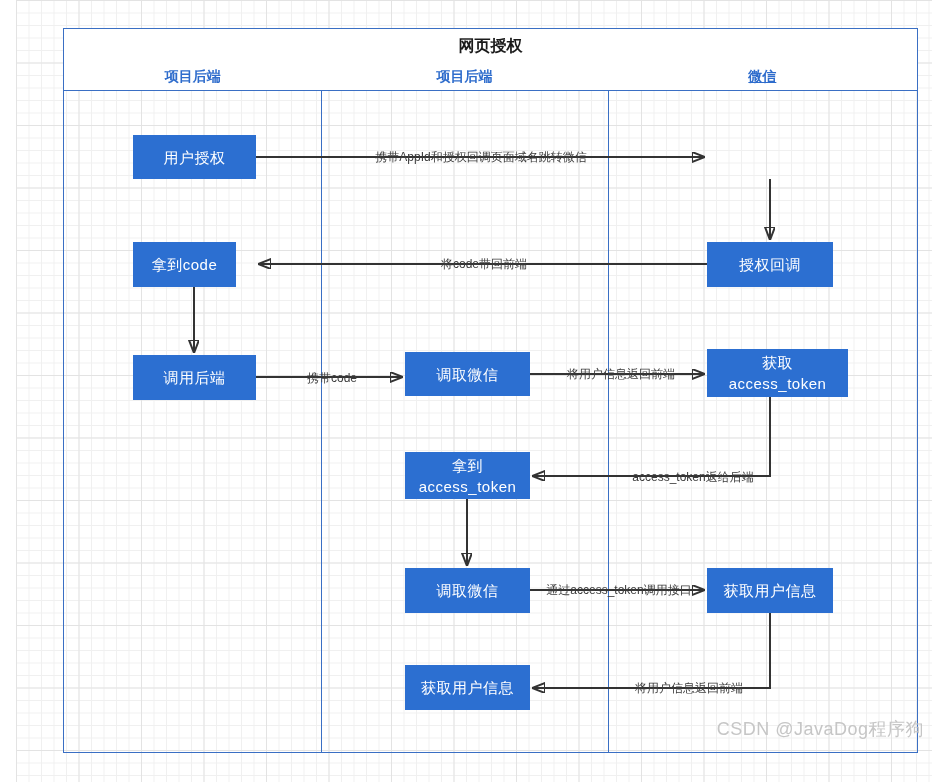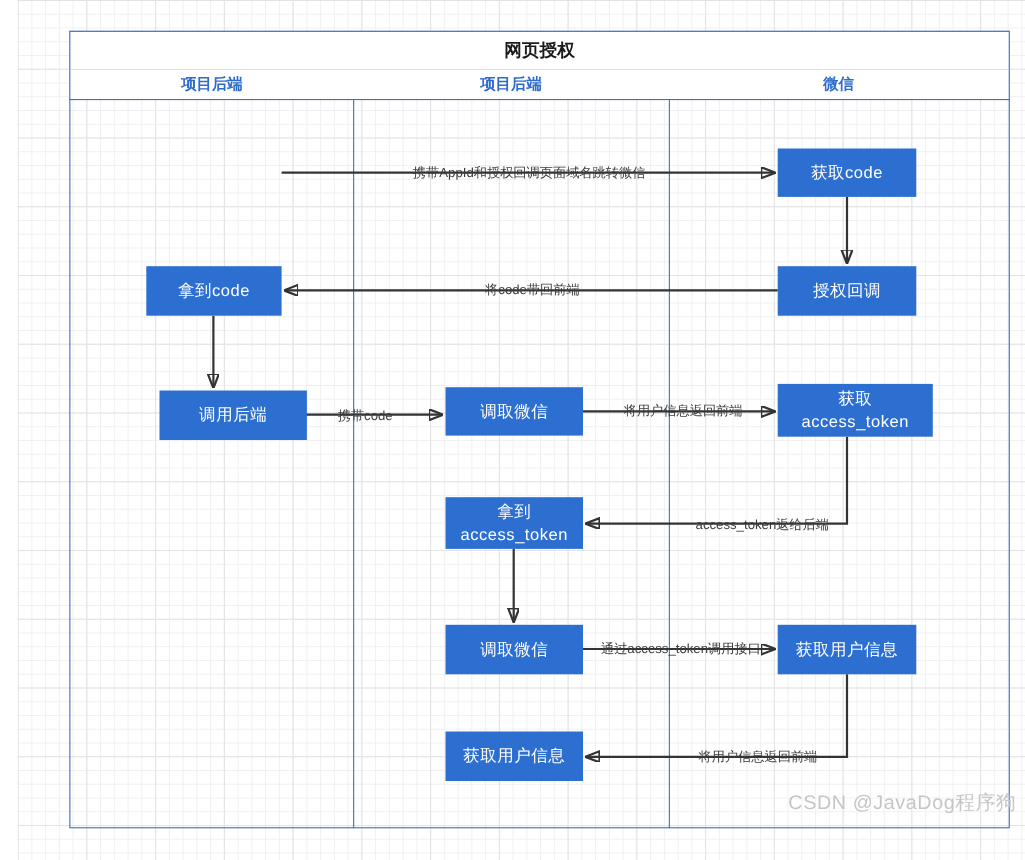"微信" .lane-head.c3 { text-decoration: none -> underline }
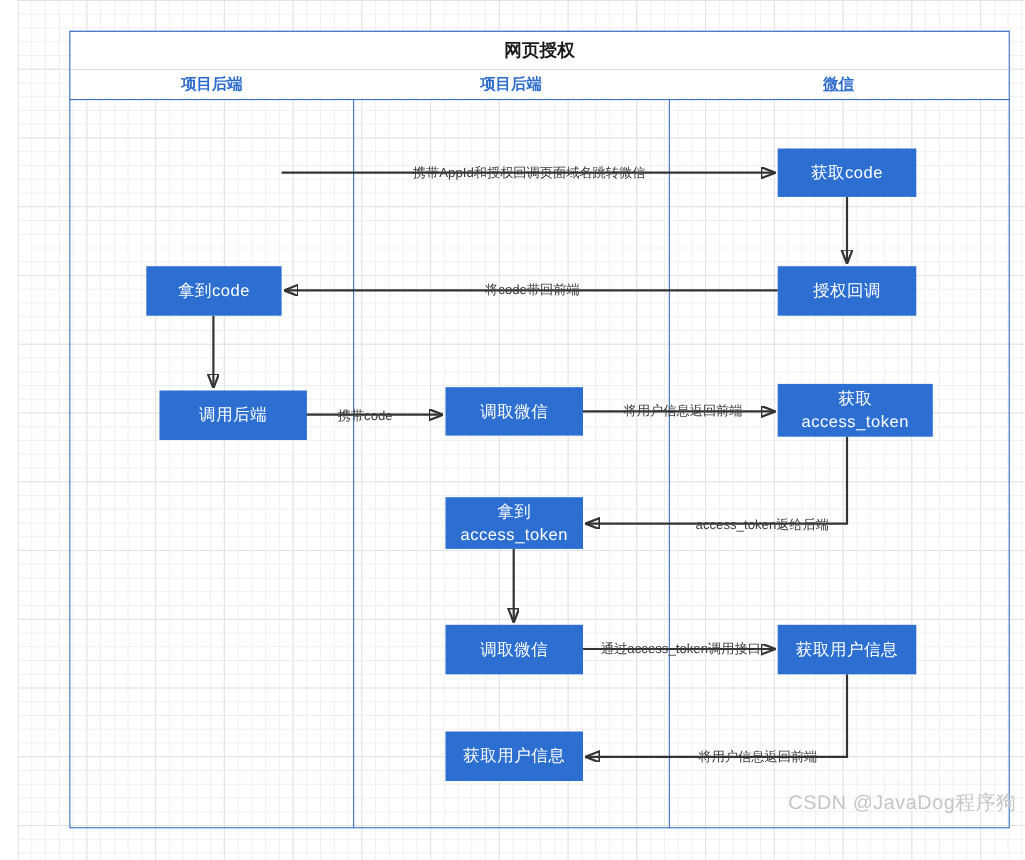"用户授权" div.node { html: none -> <div>用户授权</div> }
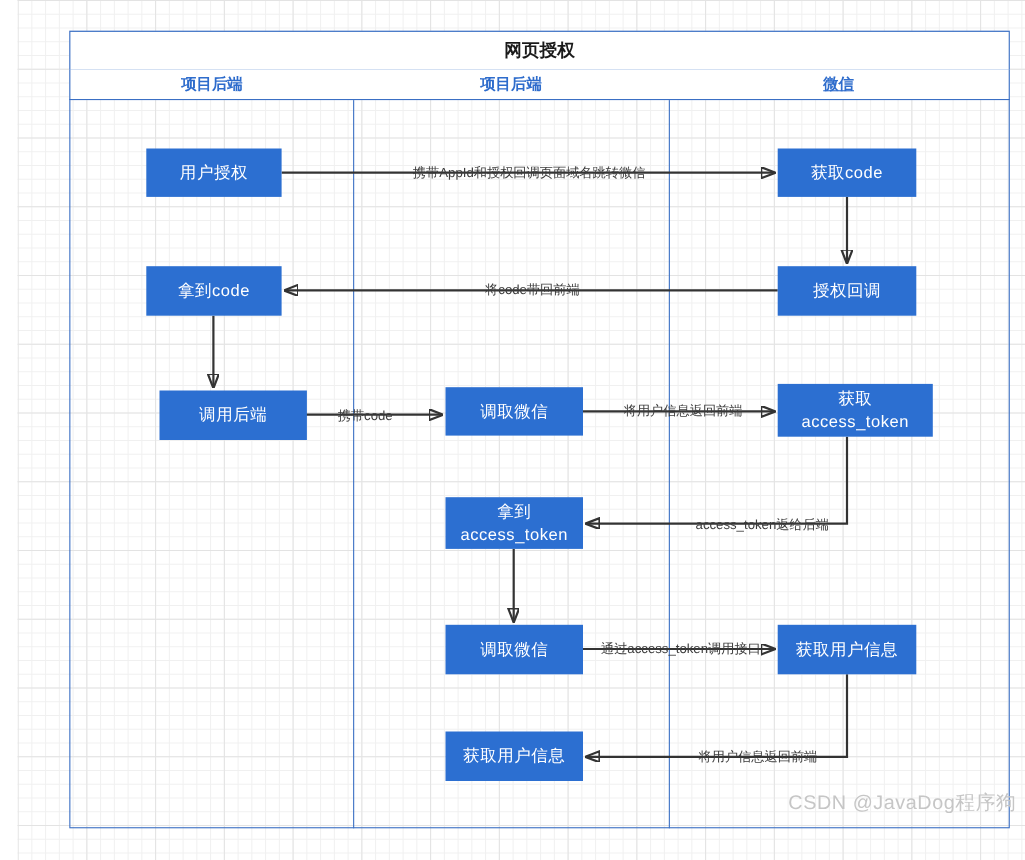"获取code" div.node { html: <div>获取code</div> -> none }
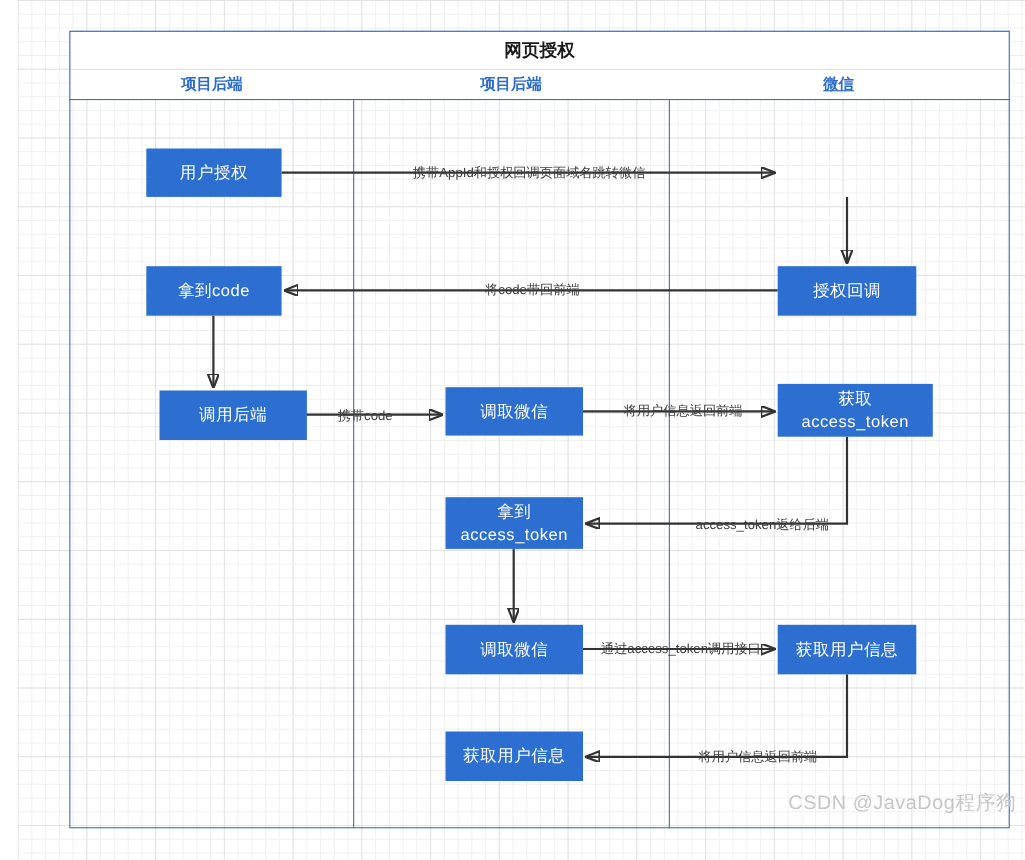"拿到code" div.node { width: 123px -> 103px }
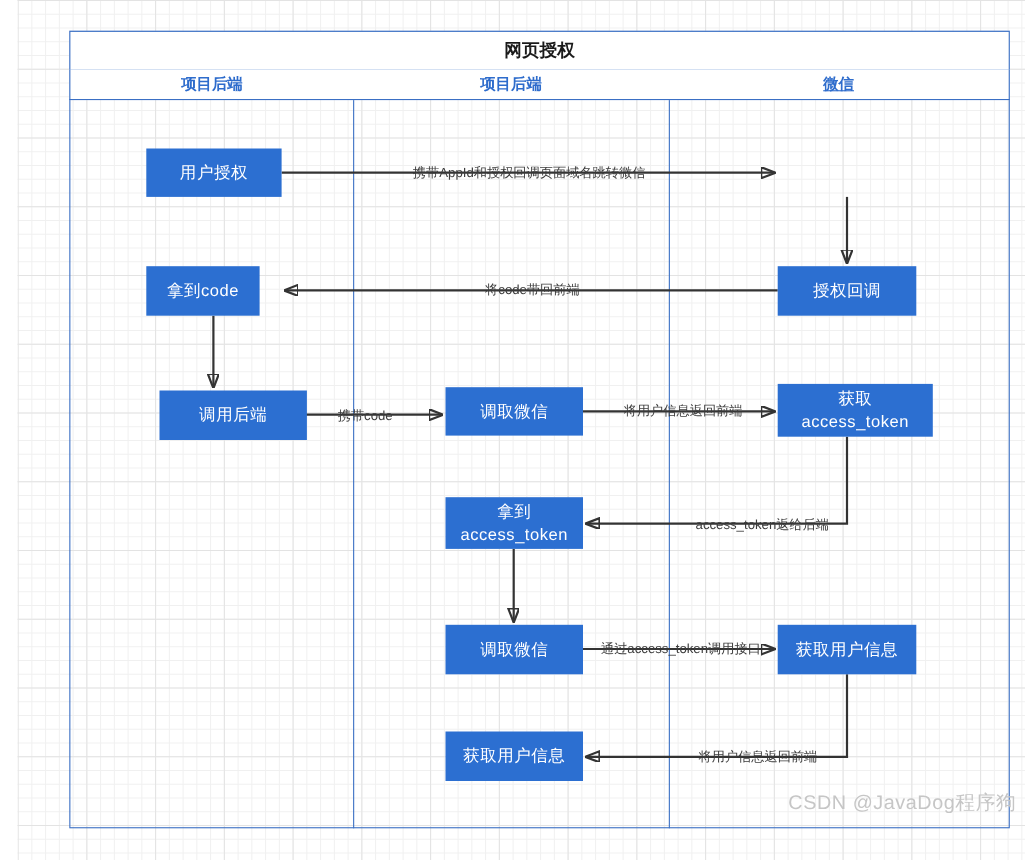"调用后端" div.node { left: 129px -> 117px; width: 134px -> 123px }
